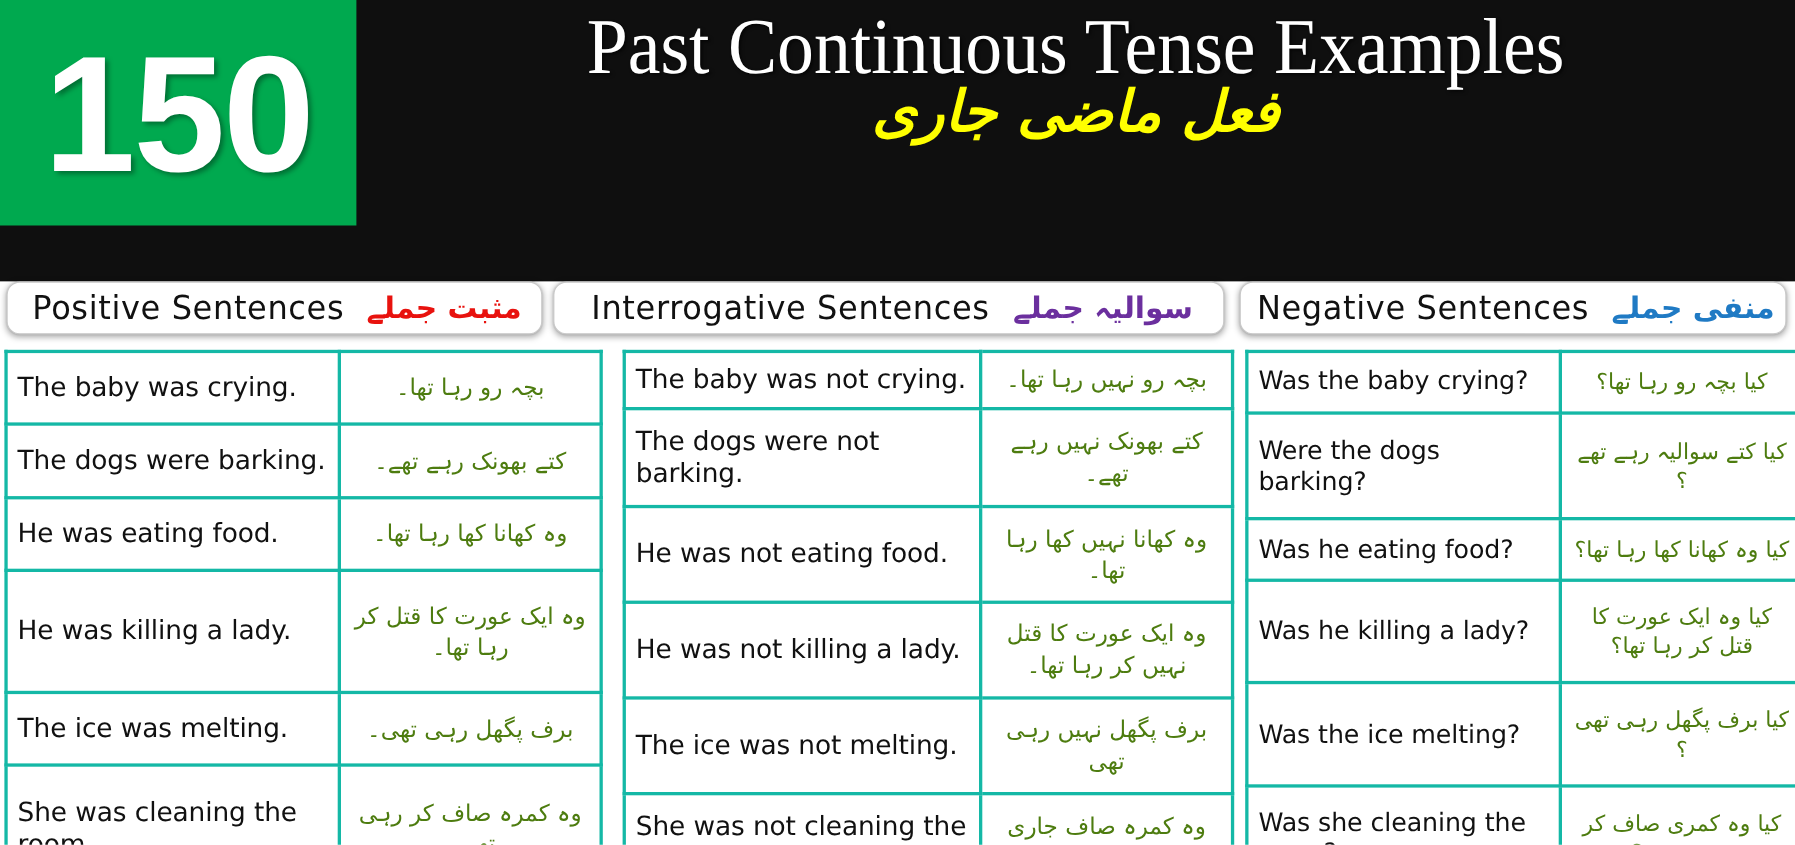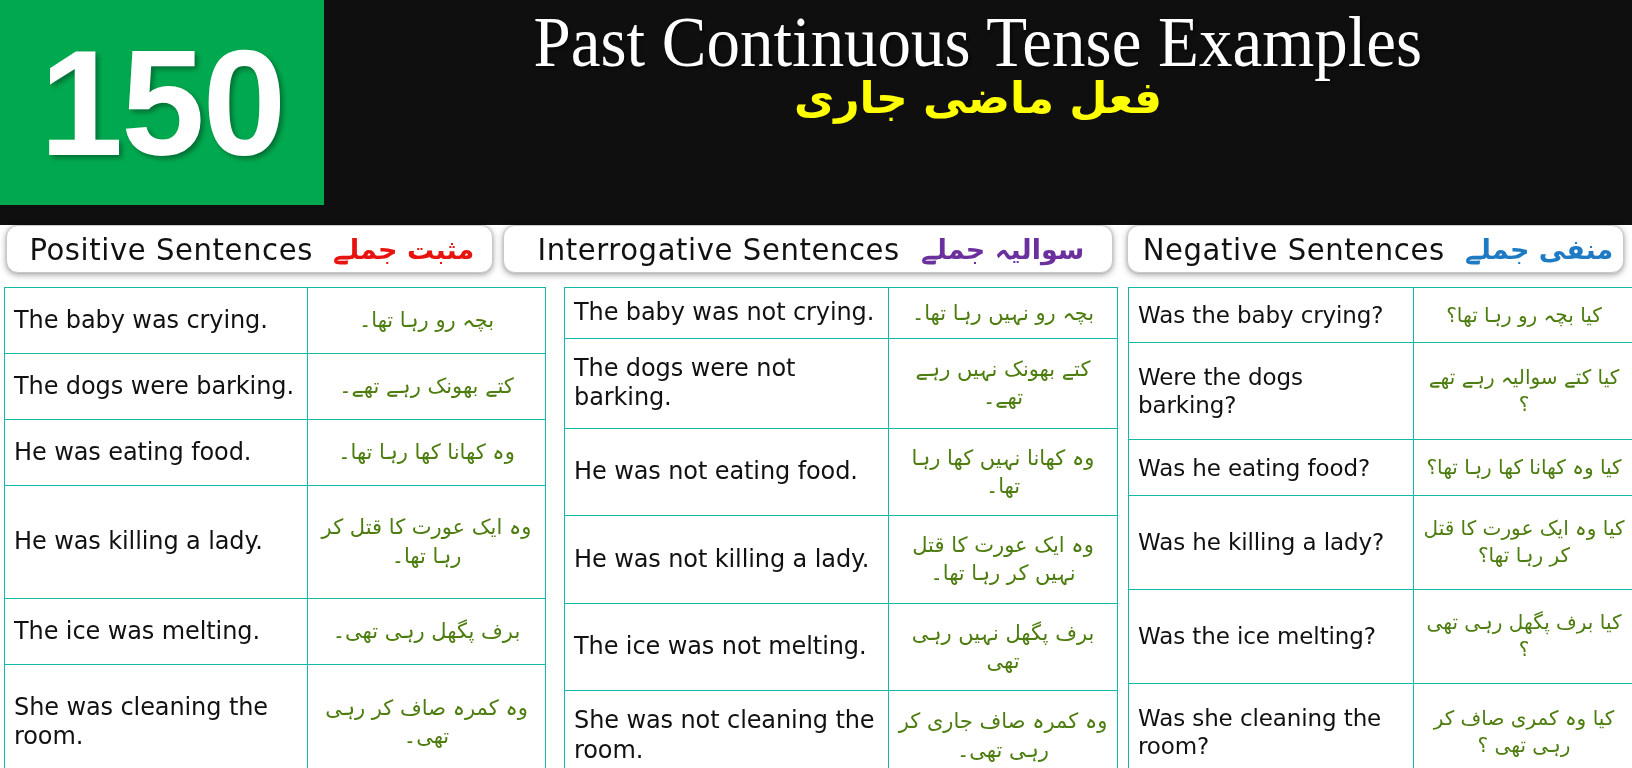"150" .header { height: 225px -> 256px }
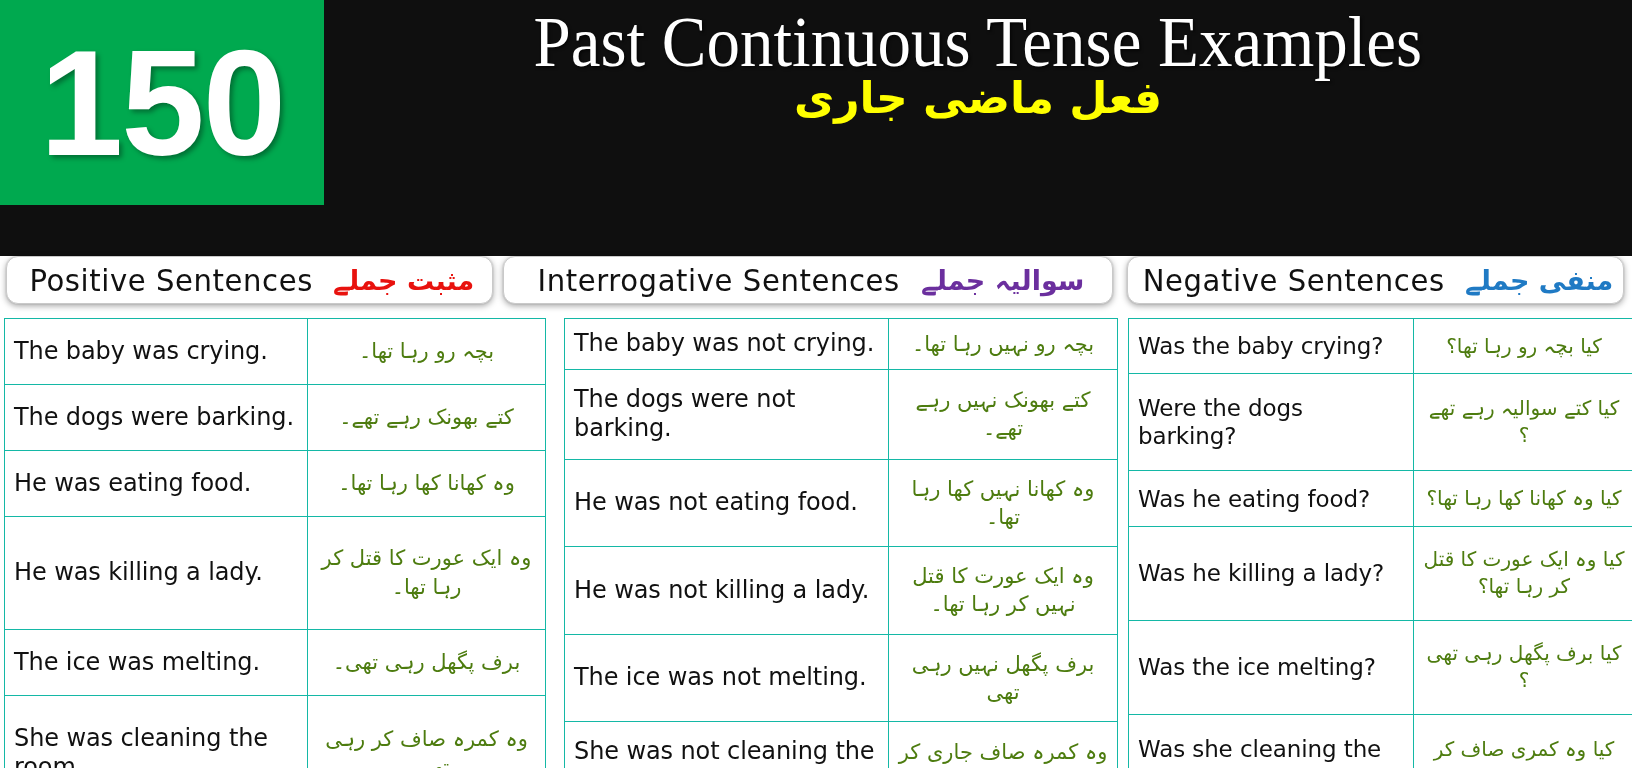"فعل ماضی جاری" .title-ur { font-size: 44px -> 52px; font-style: none -> italic }
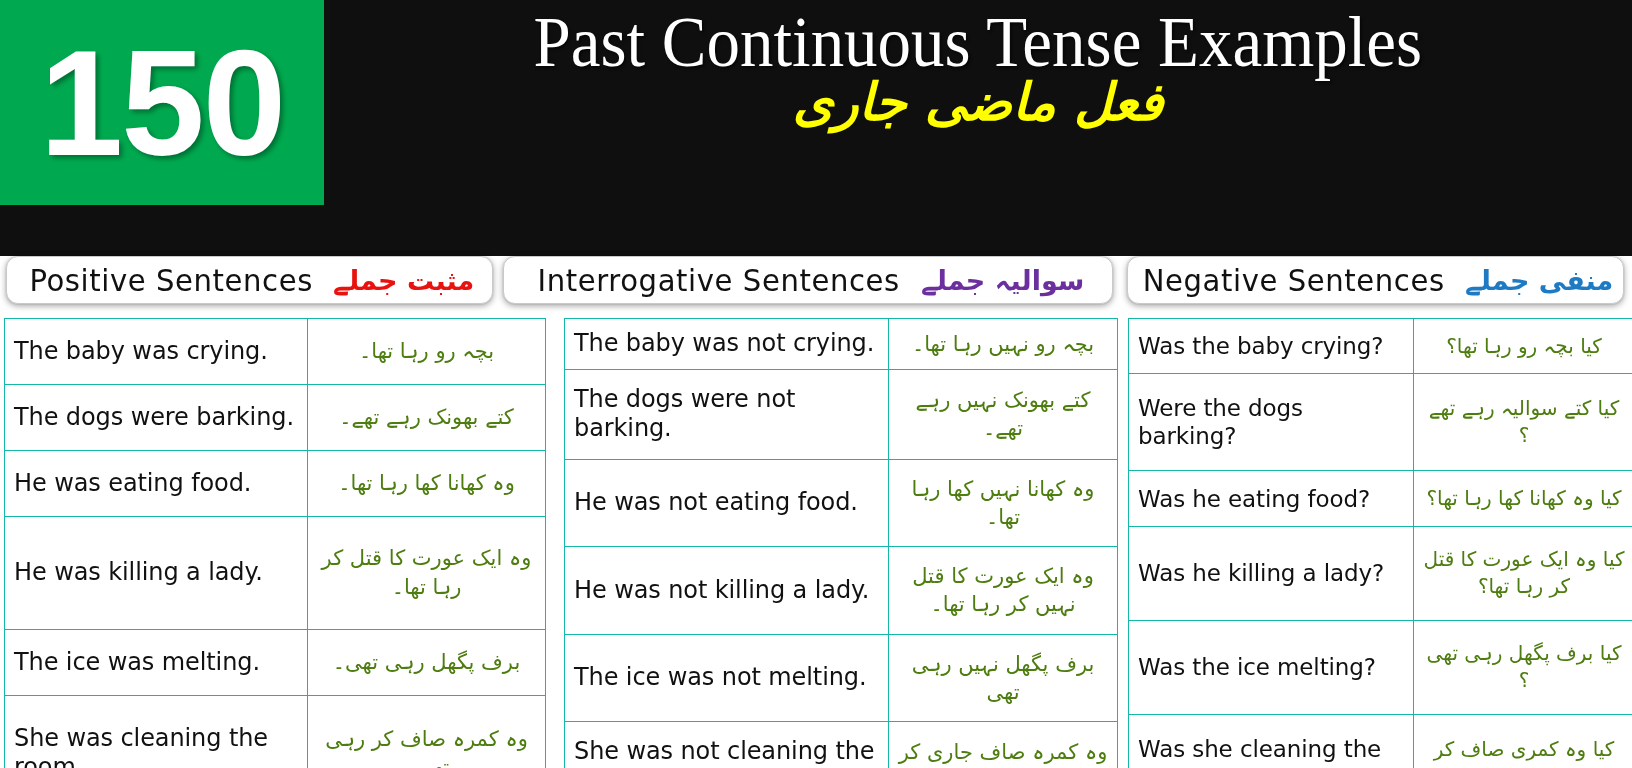"The baby was crying." .tbl td { border: 1px solid #14b8a6 -> 3px solid #14b8a6 }
